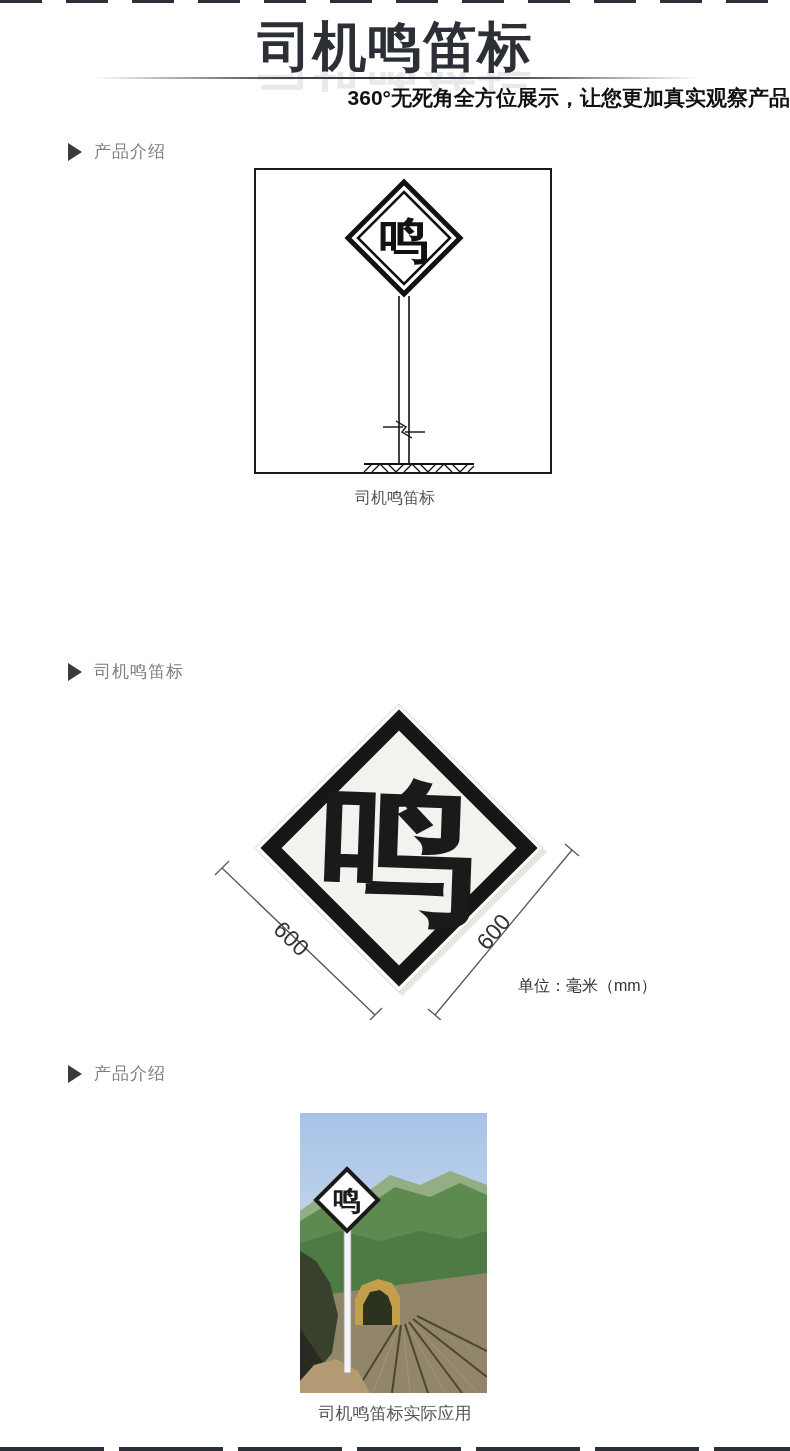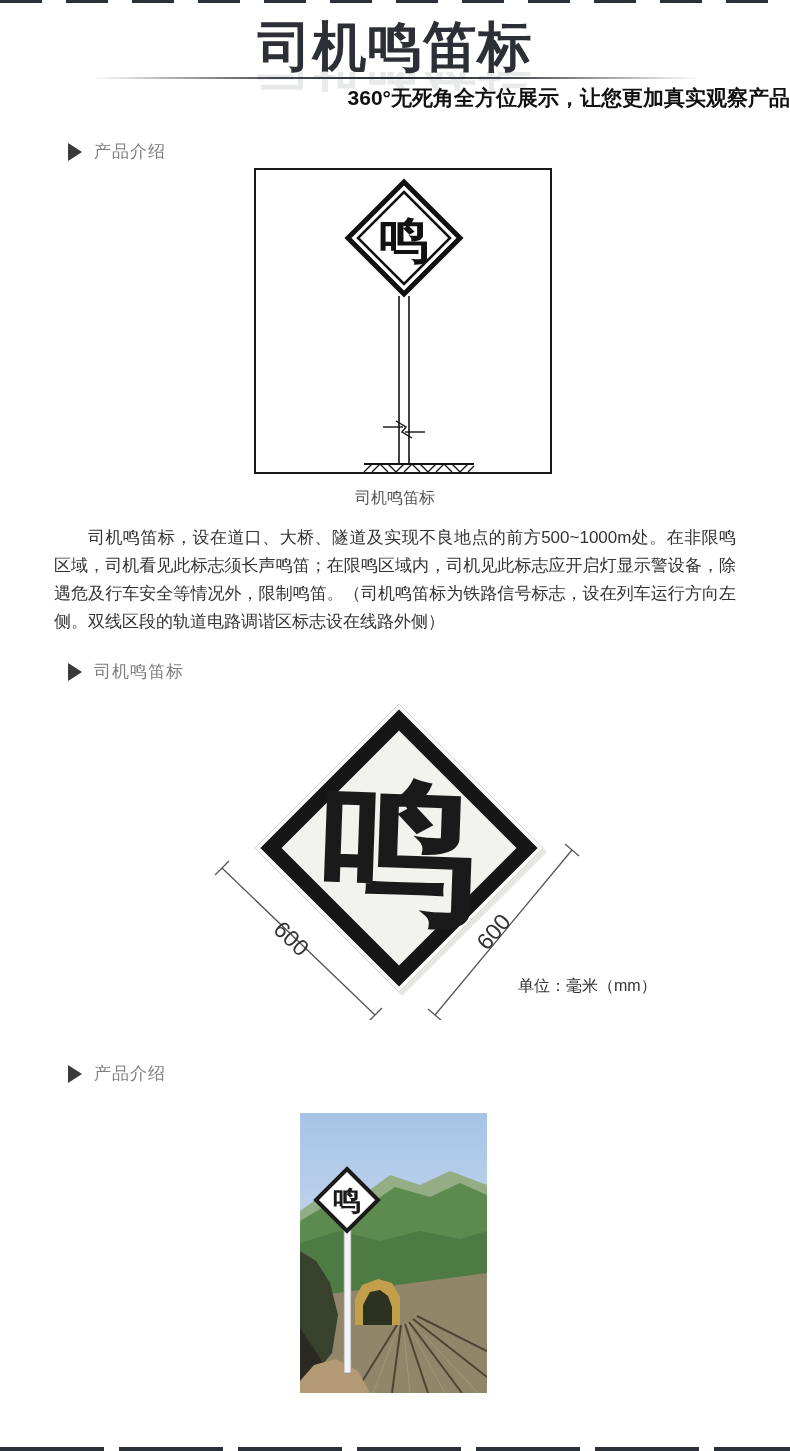"司机鸣笛标，设在道口、大桥、隧道及实现不良地点的前方500~1000m处。在非限" p.intro-paragraph { html: <p>司机鸣笛标，设在道口、大桥、隧道及实现不良地点的前方500~1000m处。在非限鸣区域，司机看见此标志须长声鸣笛；在限鸣区域内，司机见此标志应开启灯显示警设备，除遇危及行车安全等情况外，限制鸣笛。（司机鸣笛标为铁路信号标志，设在列车运行方向左侧。双线区段的轨道电路调谐区标志设在线路外侧）</p> -> none }
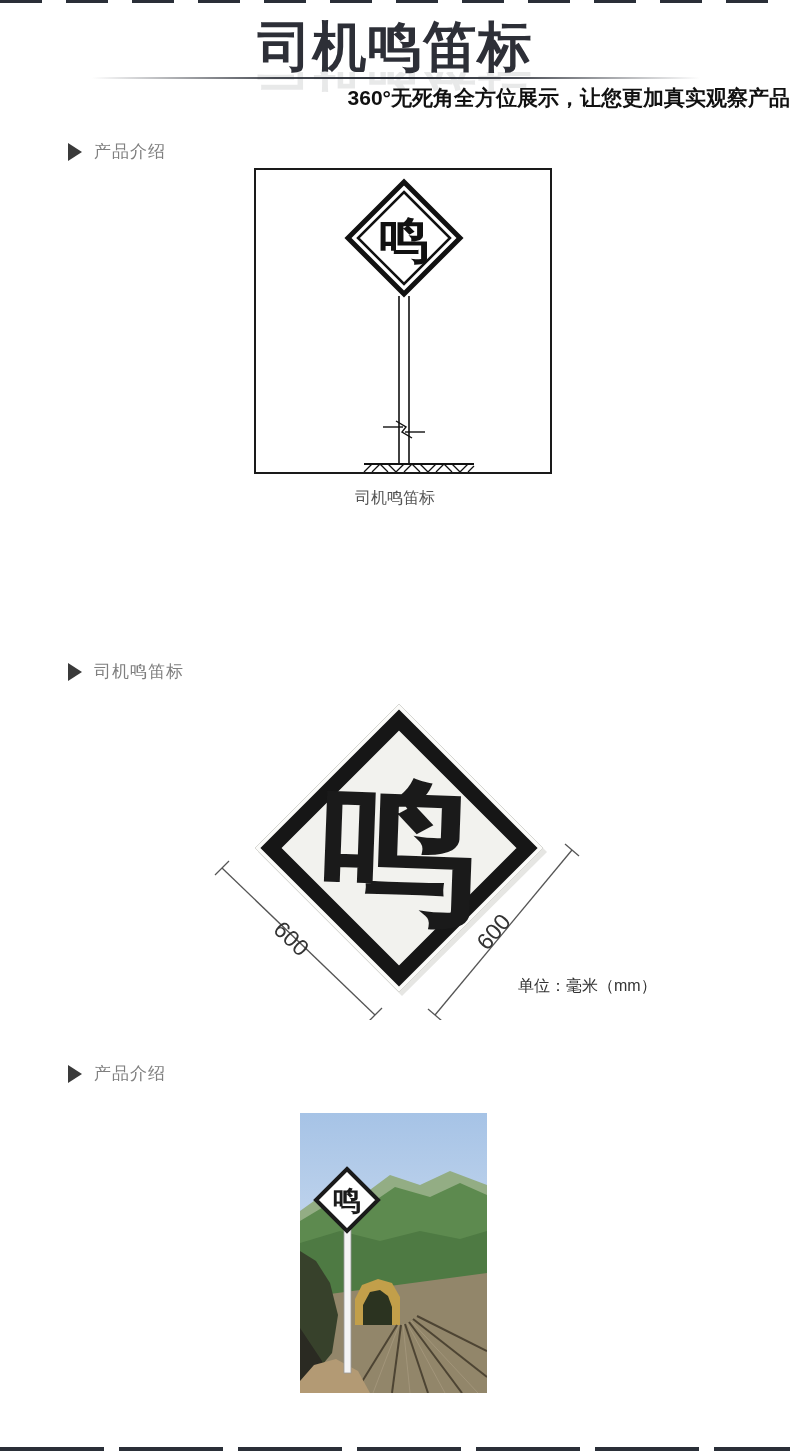"司机鸣笛标实际应用" div.caption { html: none -> <div>司机鸣笛标实际应用</div> }
